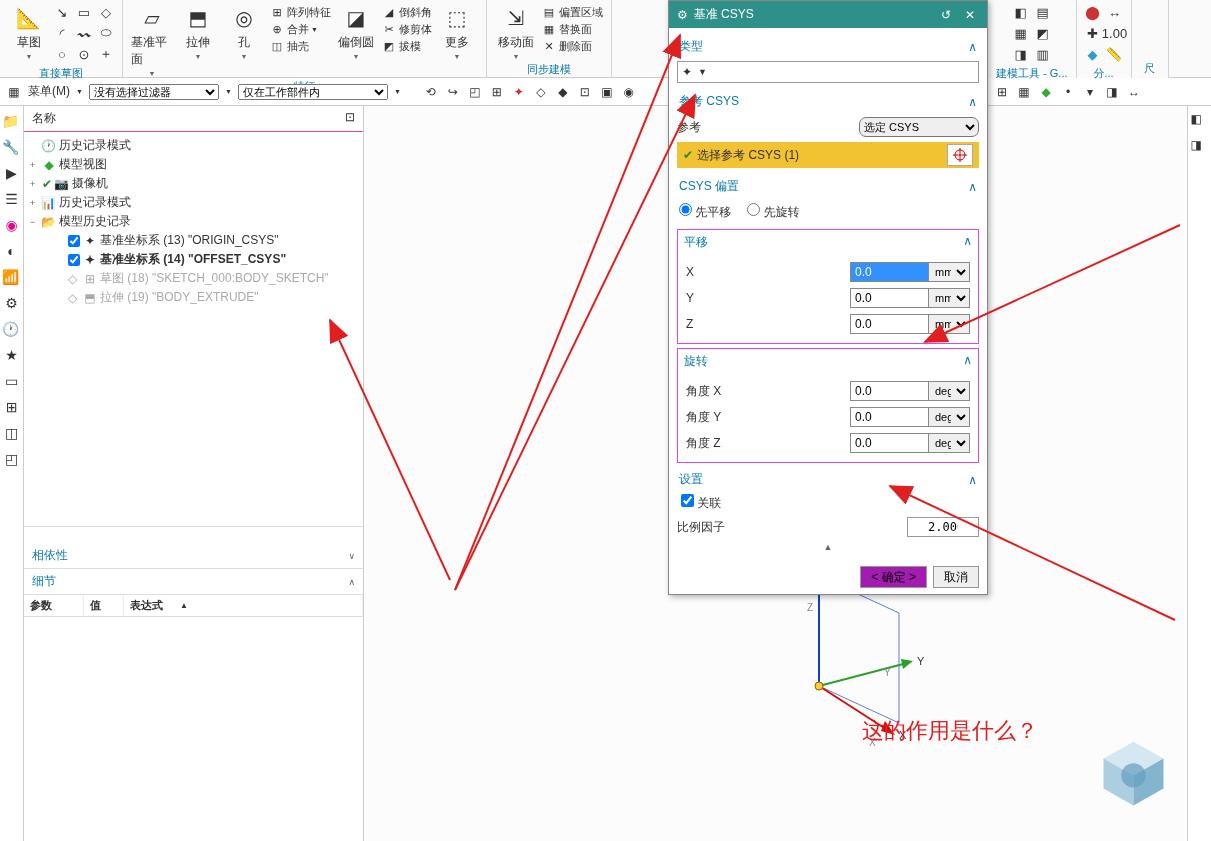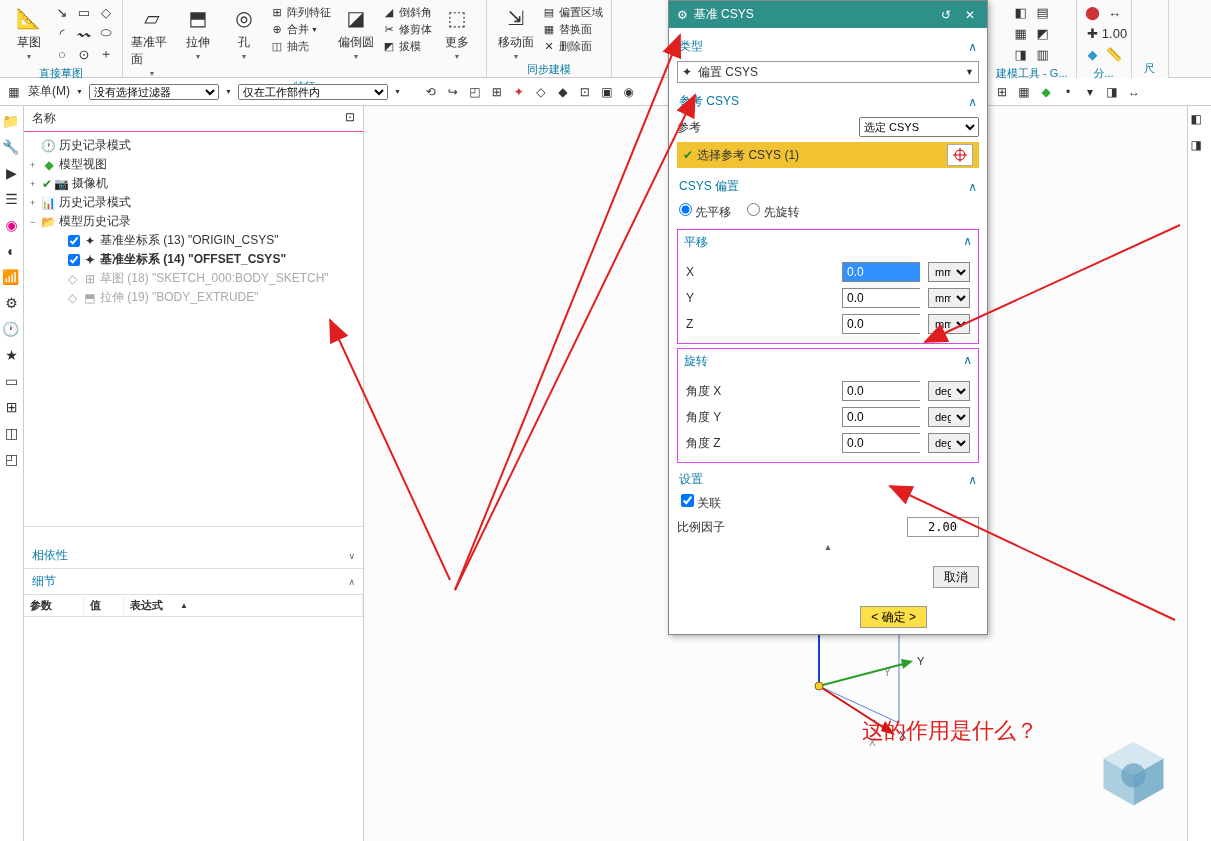"偏置 CSYS" span.dd-label { html: <span>偏置 CSYS</span> -> none }
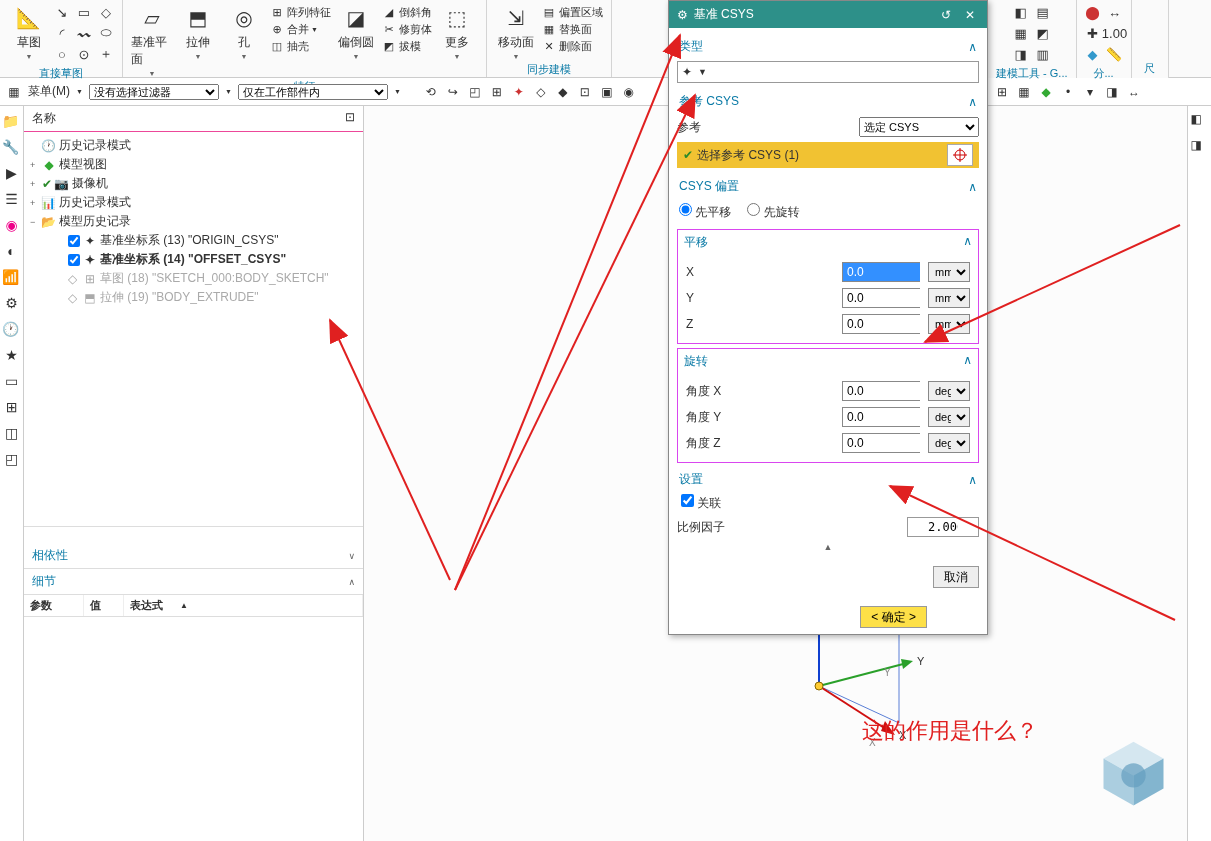"选定 CSYS" select { border-radius: none -> 7px }
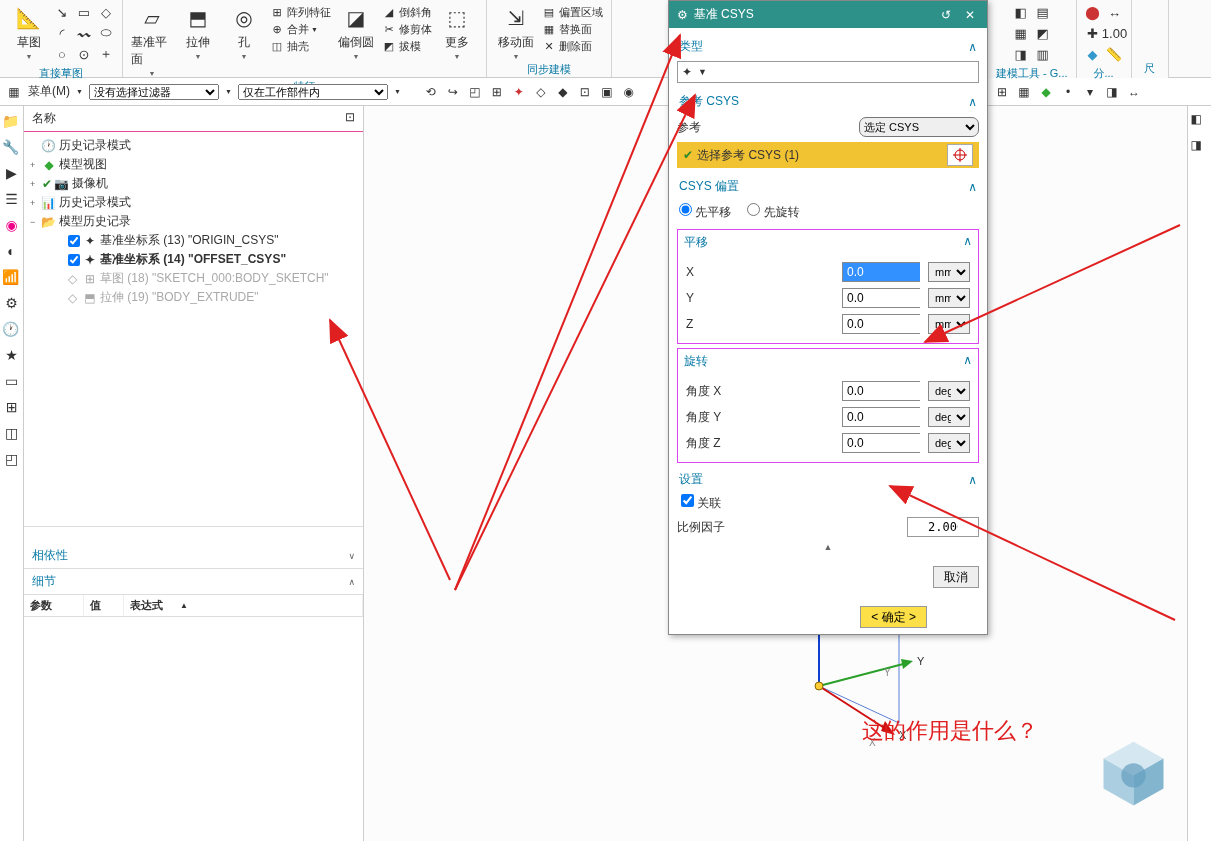"mm" .num-row .unit { margin-left: 8px -> none }
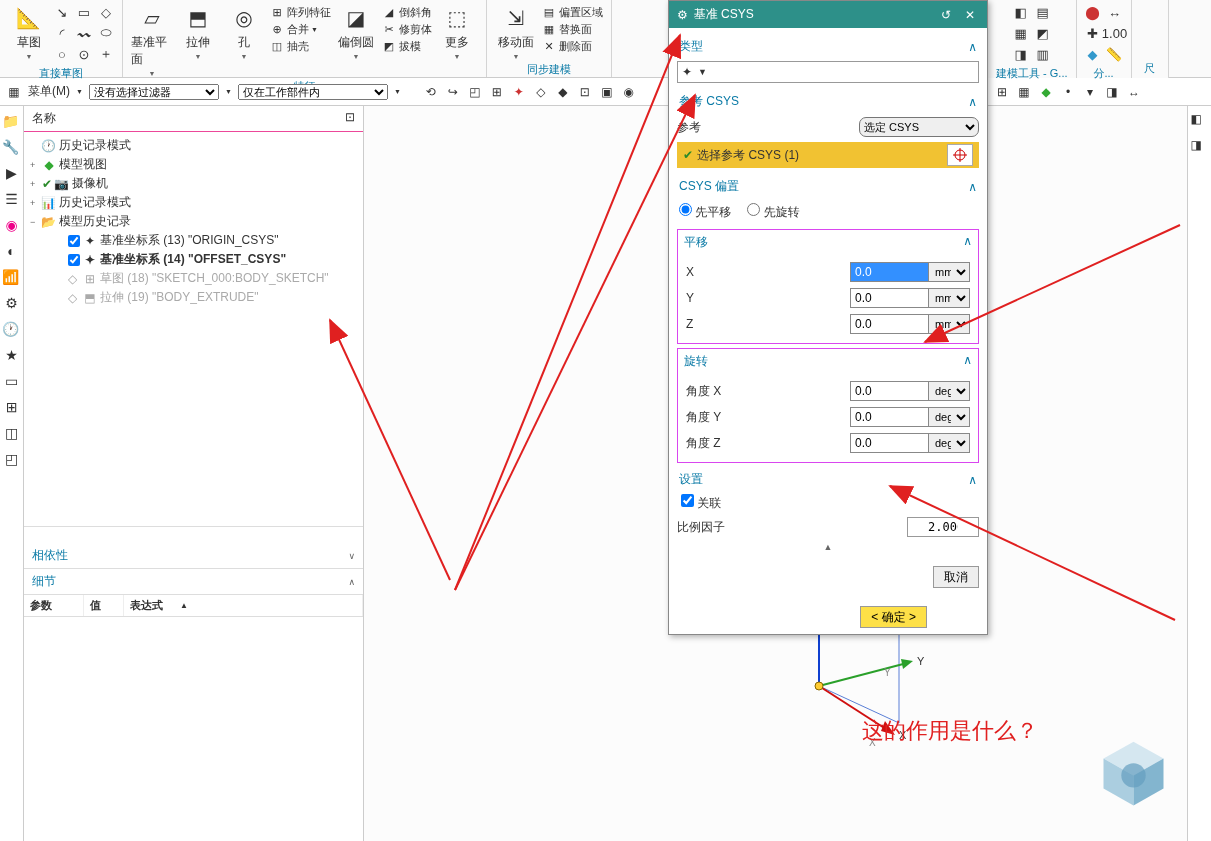"< 确定 >" .dlg-footer button.primary { background: #fde047 -> #a21caf; margin-top: 40px -> none }
